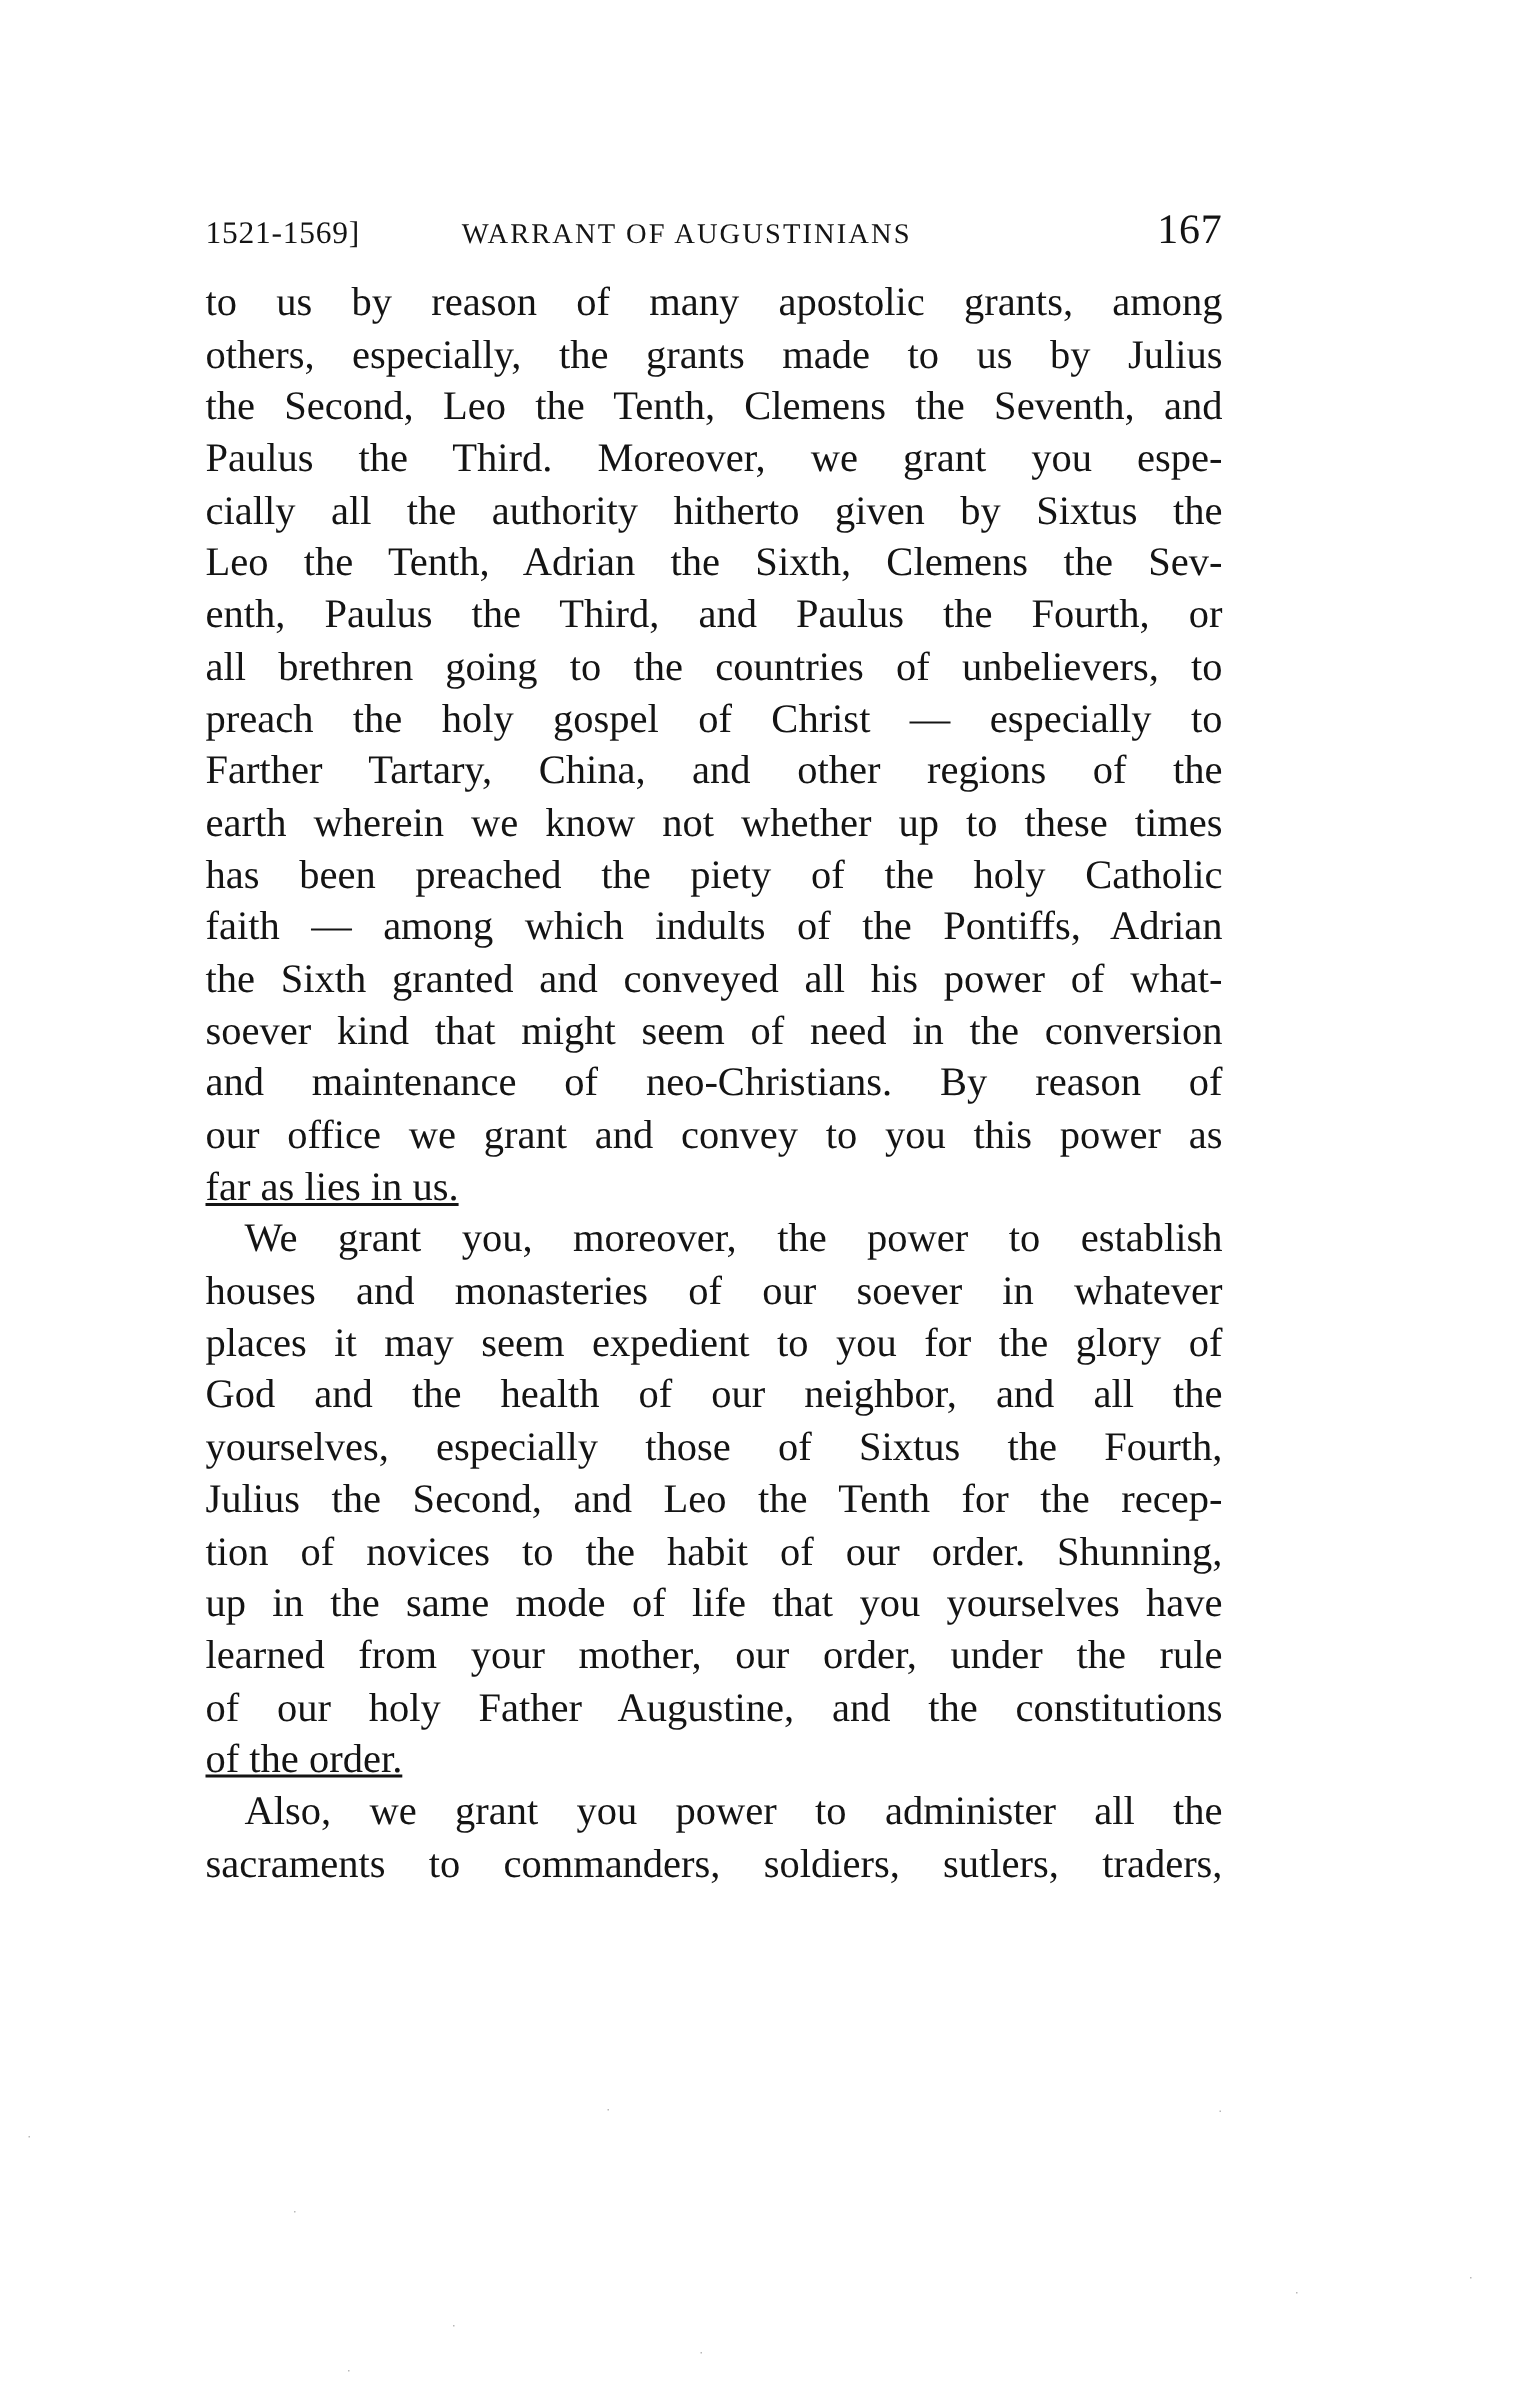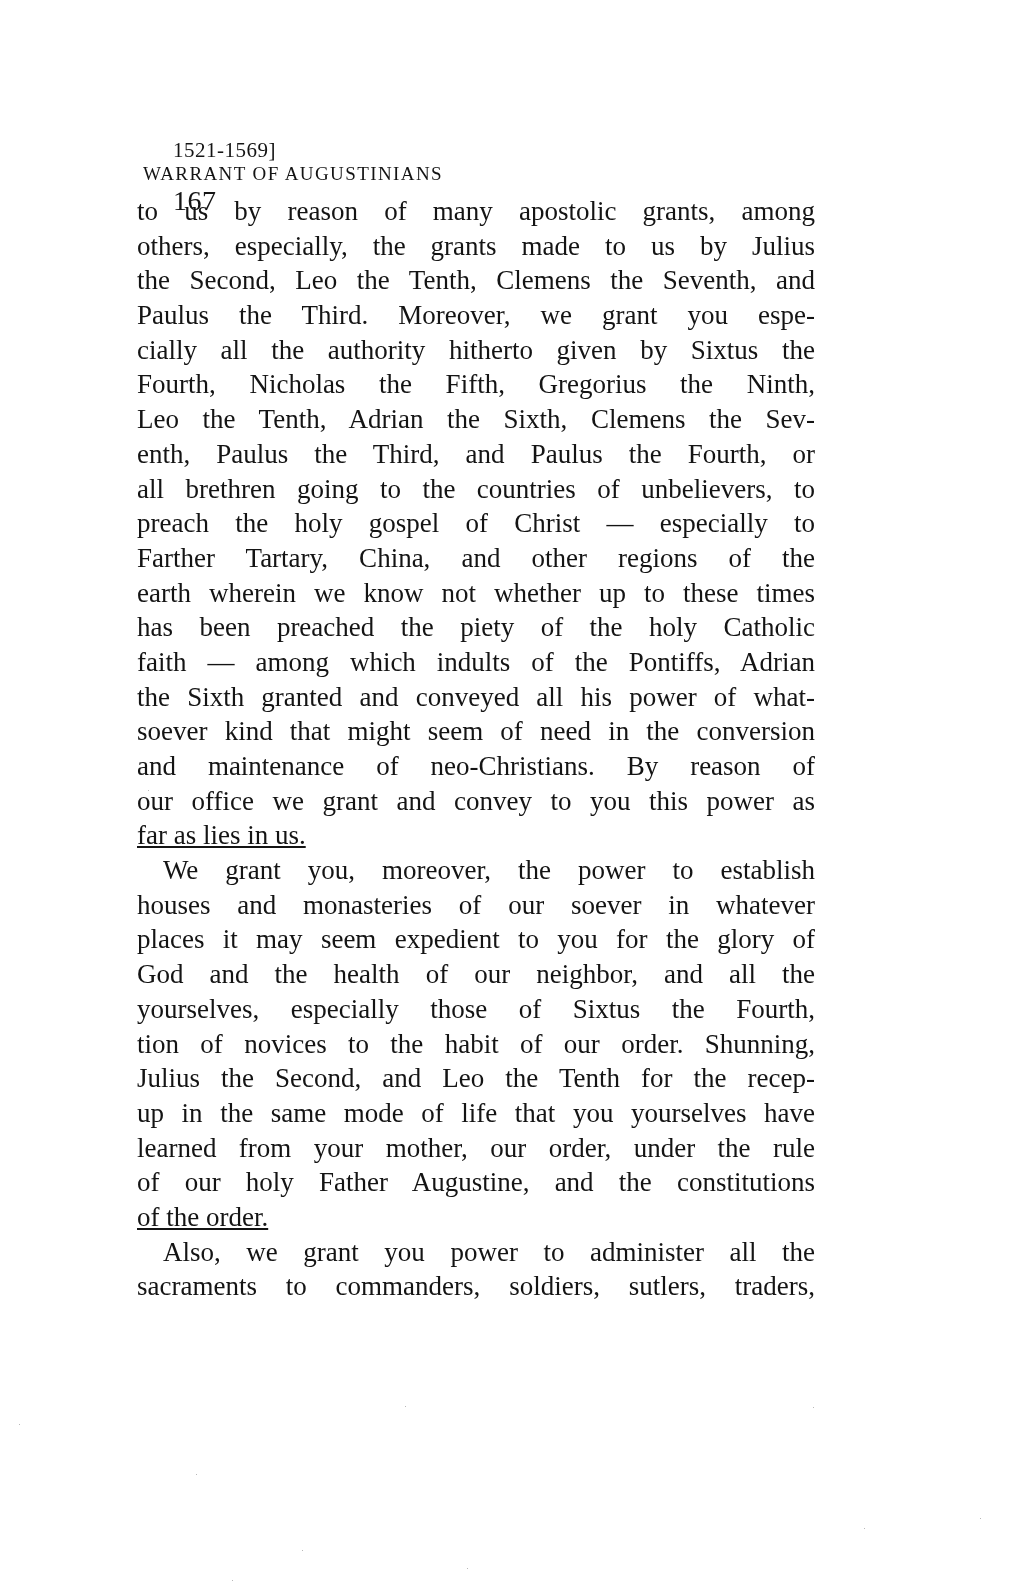"1521-1569]" .running-head { flex-direction: column -> none }
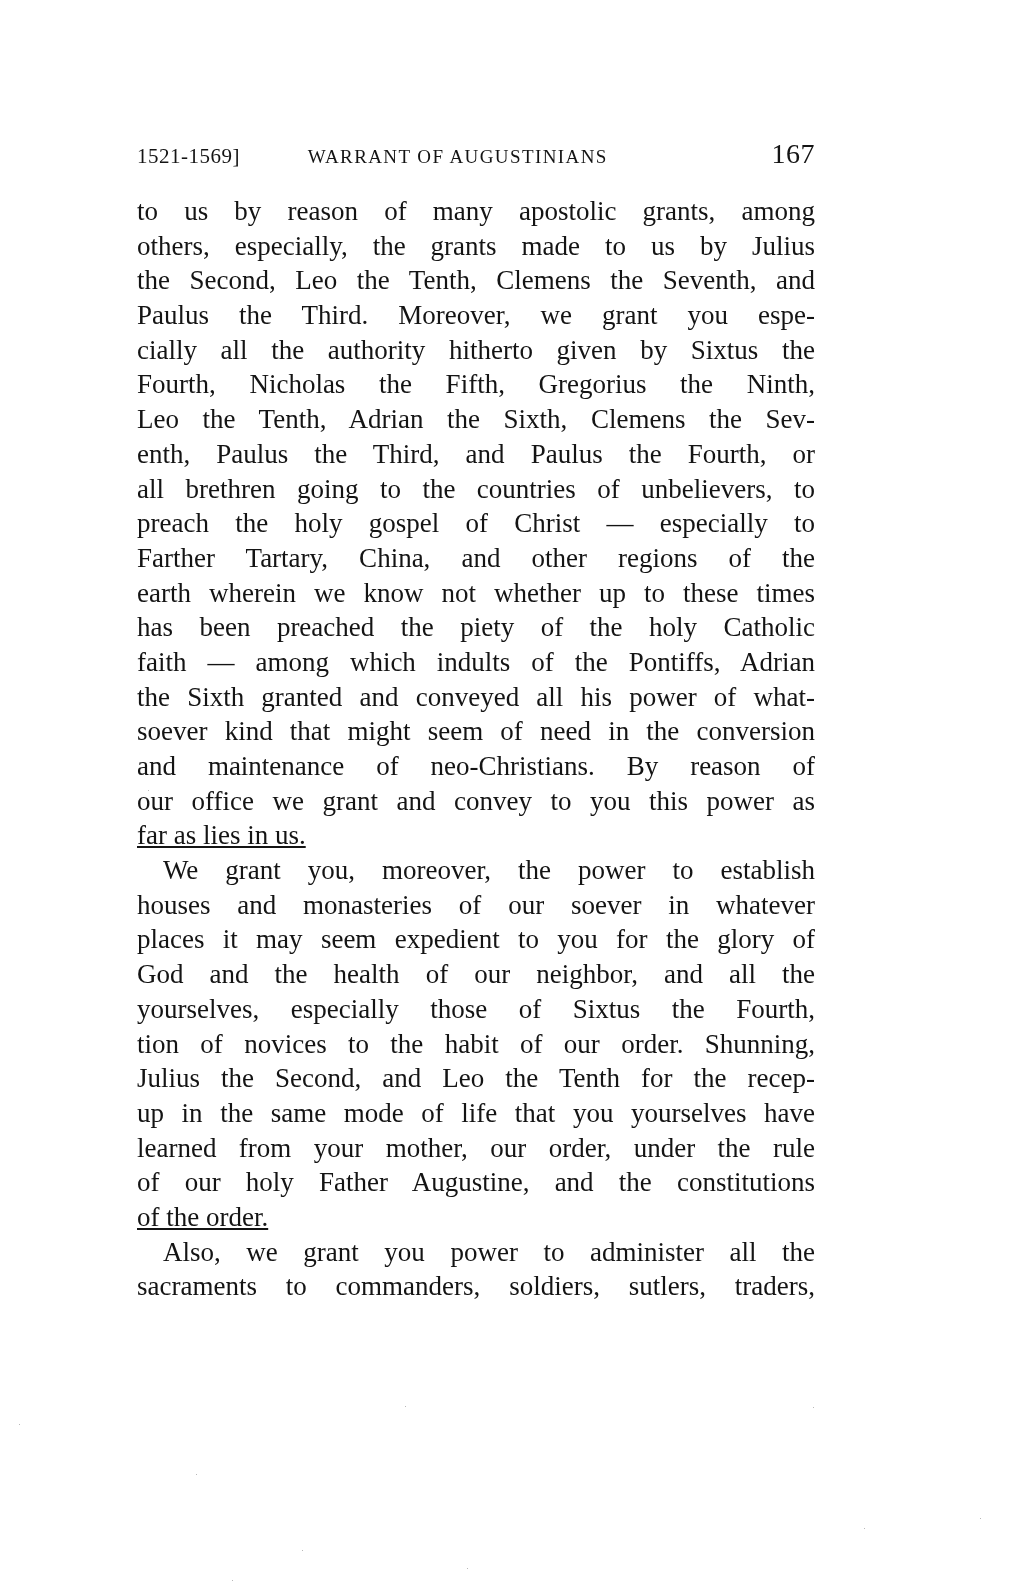"to us by reason of" .body-text { margin-top: 16px -> 6px }
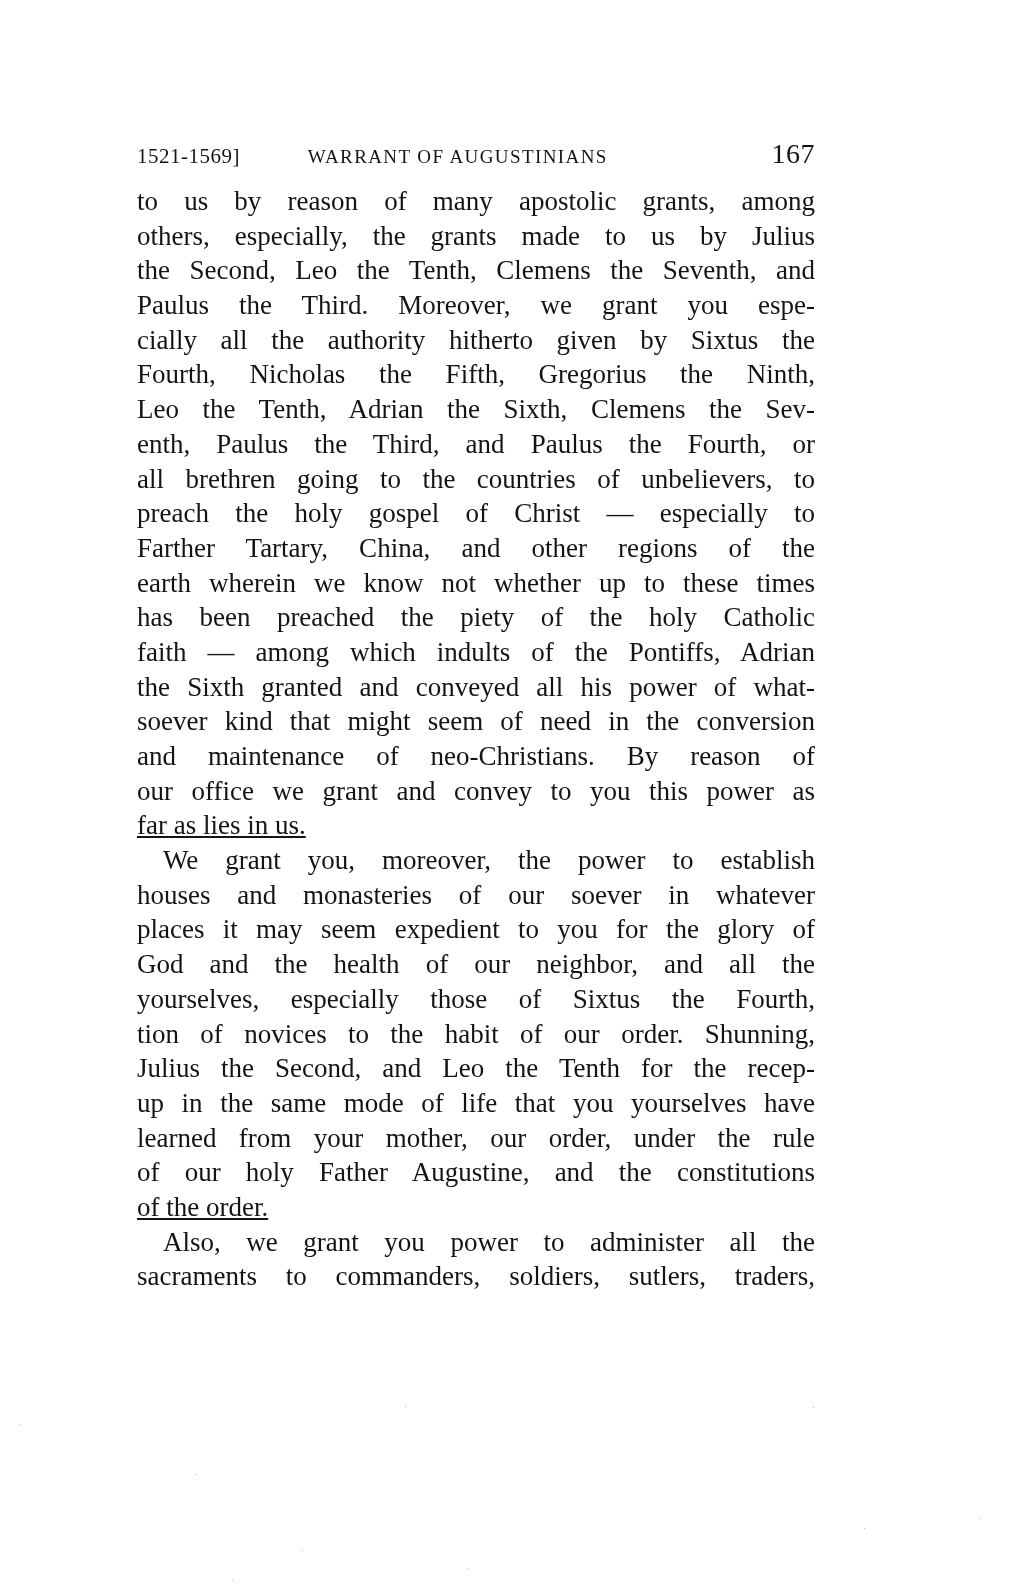"Fourth, Nicholas the Fifth, Gregorius" span.line { html: <span>Fourth, Nicholas the Fifth, Gregorius the Ninth,</span> -> none }
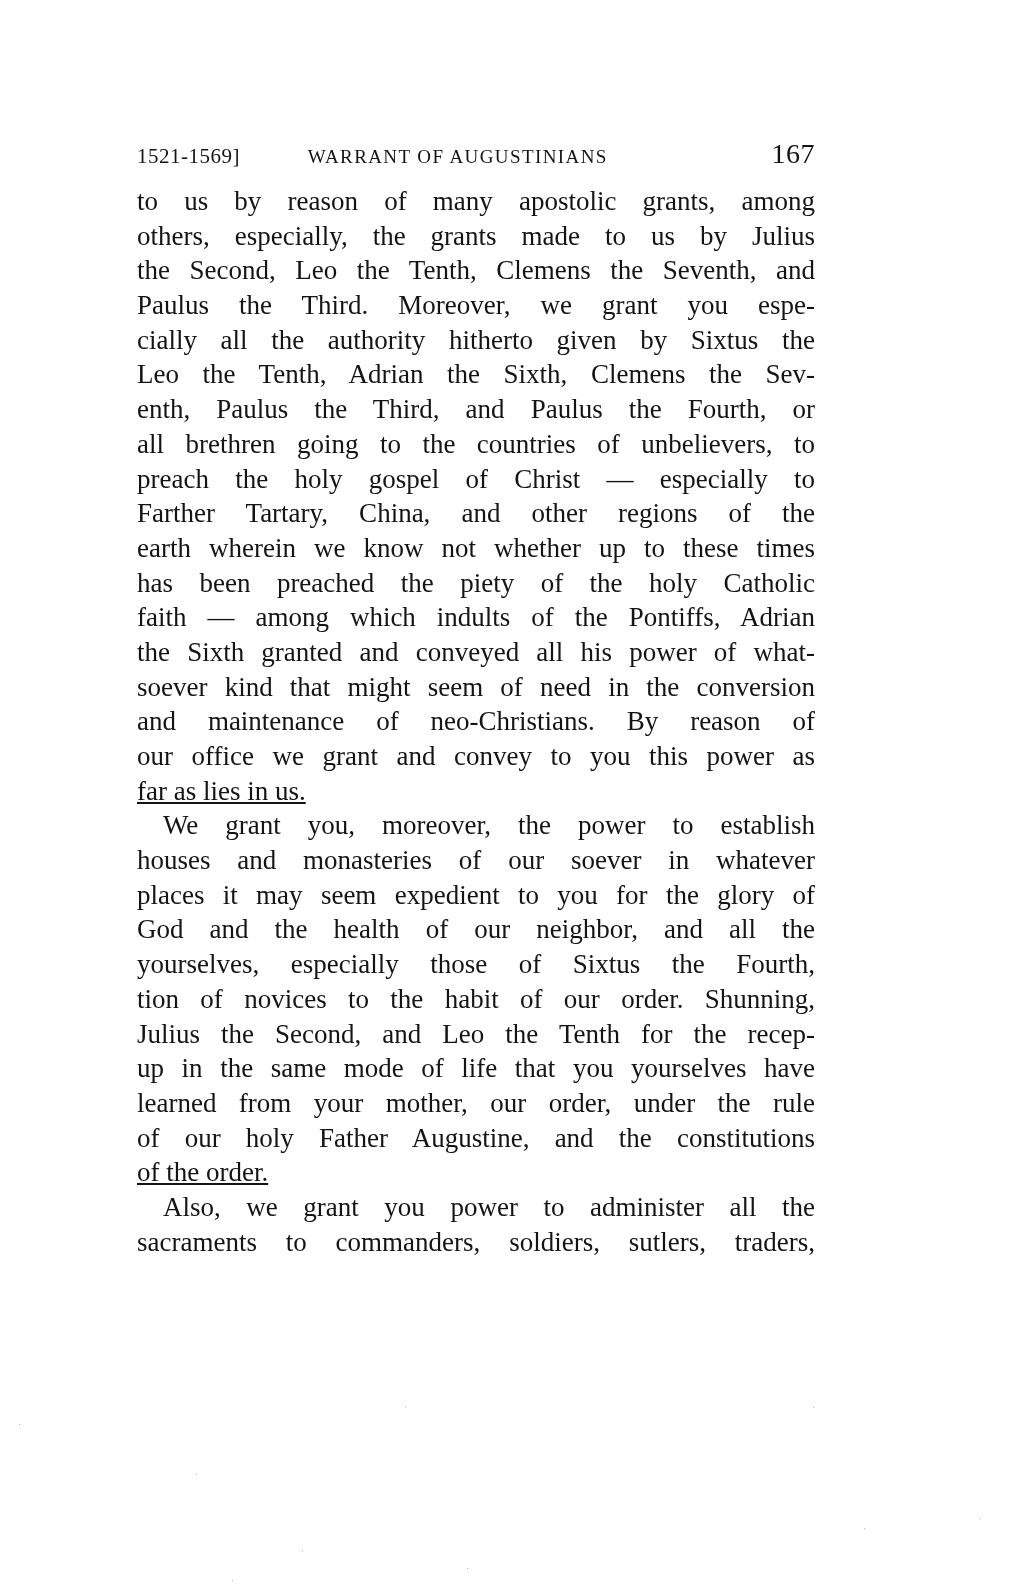"tion of novices to the" span.line { order: before "Julius the Second, and Leo" -> after "Julius the Second, and Leo" }
